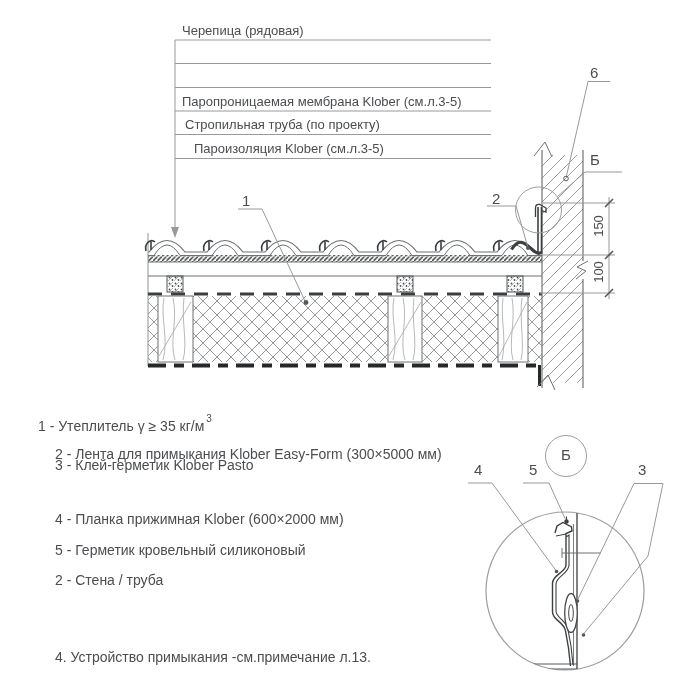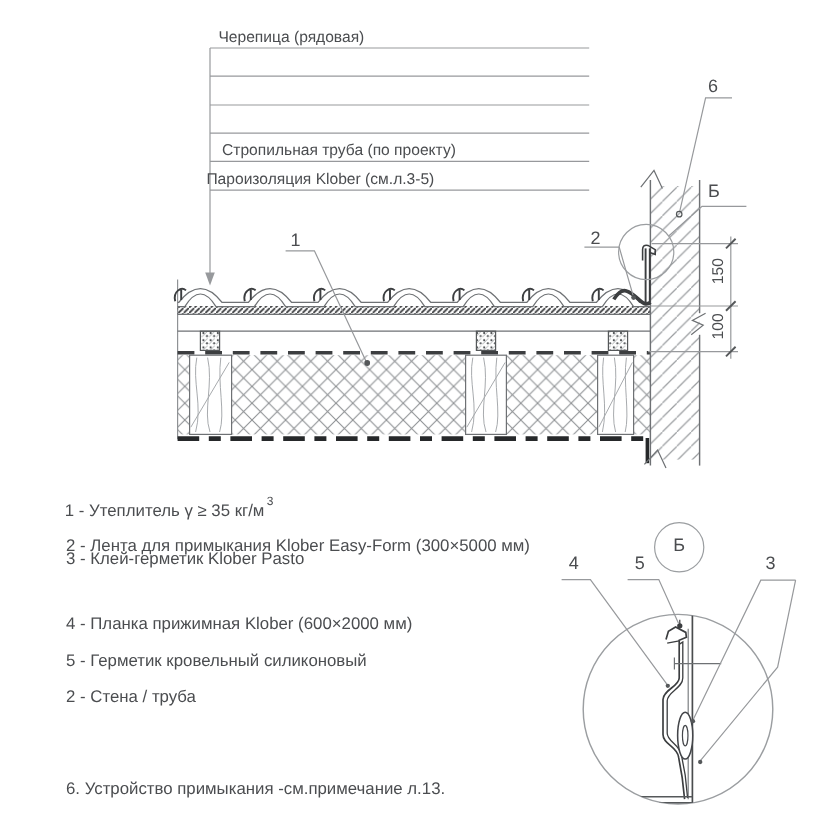"Паропроницаемая мембрана Klober" div.t { html: none -> <div>Паропроницаемая мембрана Klober (см.л.3-5)</div> }
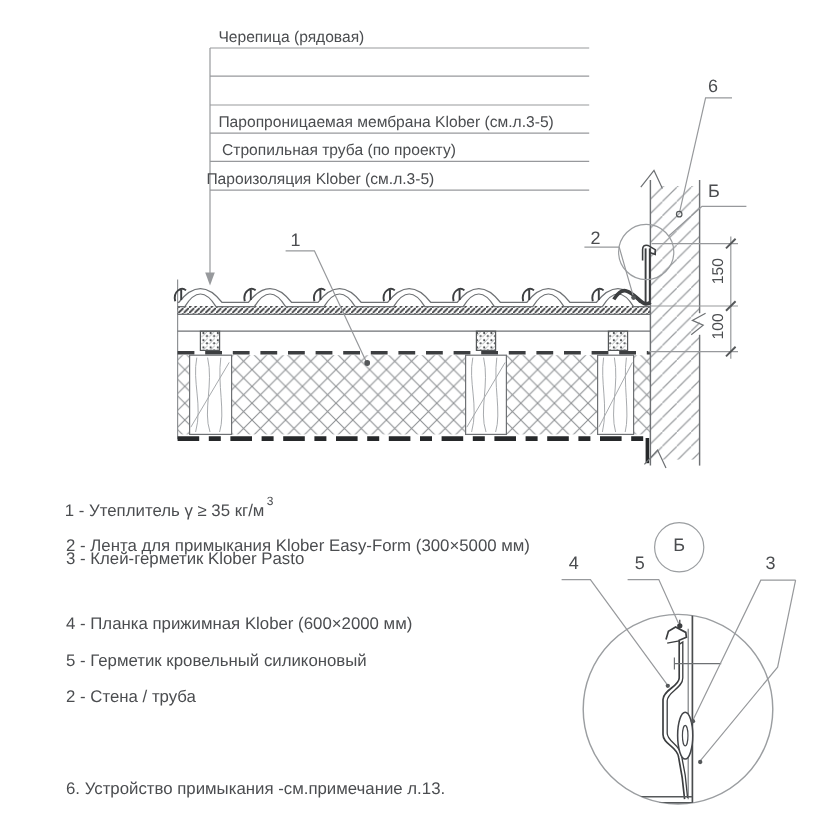"Пароизоляция Klober (см.л.3-5)" div.t { left: 172px -> 194px }
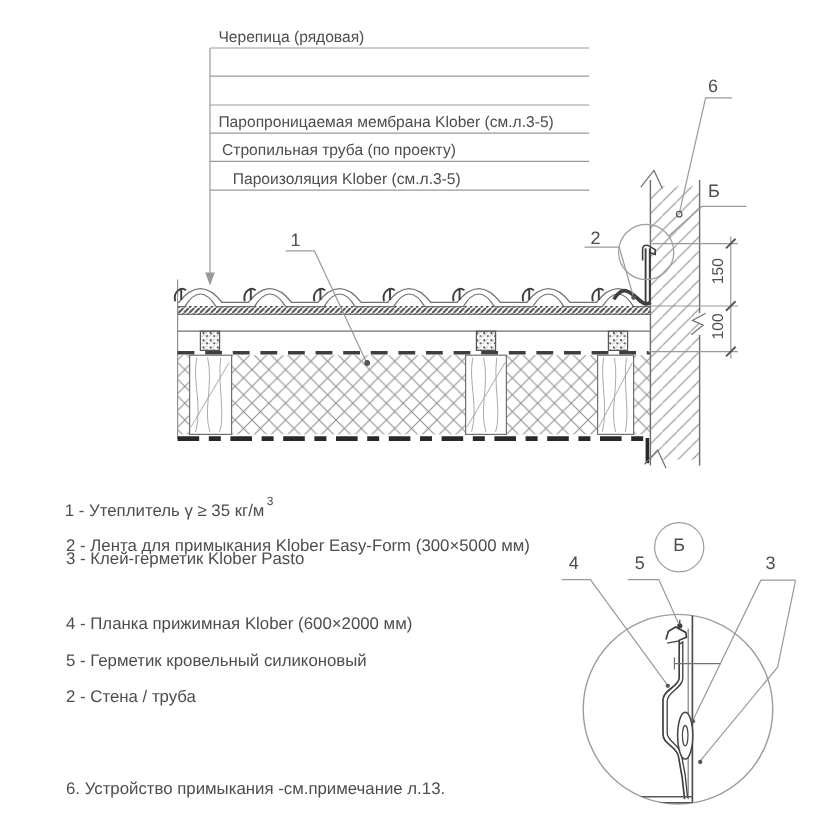"1 - Утеплитель γ ≥" div.t { left: 54px -> 38px }
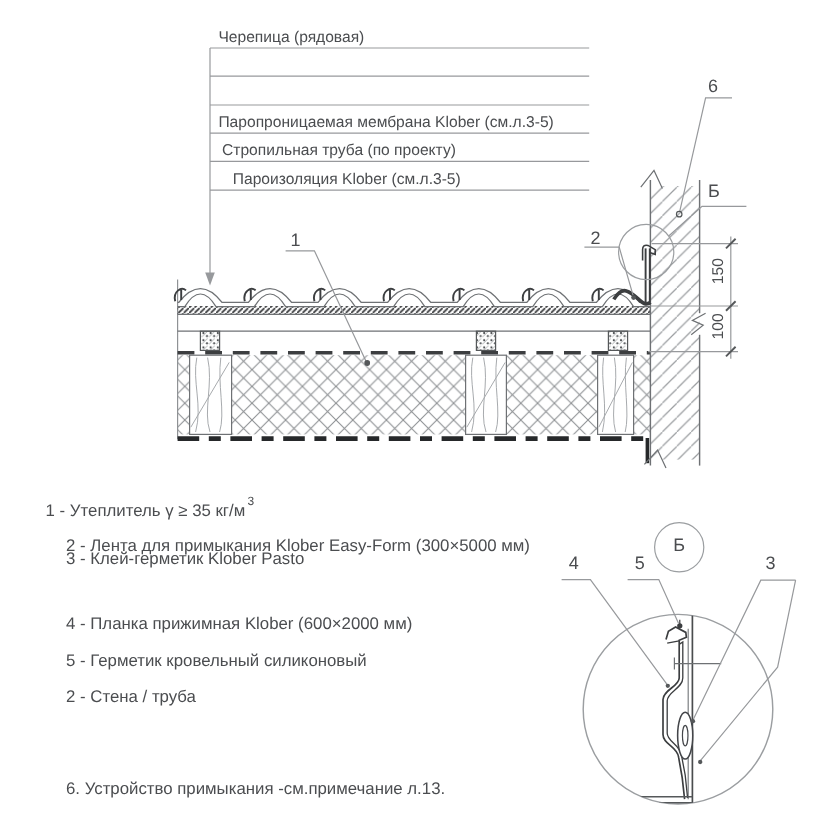"6. Устройство примыкания -см.примечание" div.t { text: 6 -> 4 }
